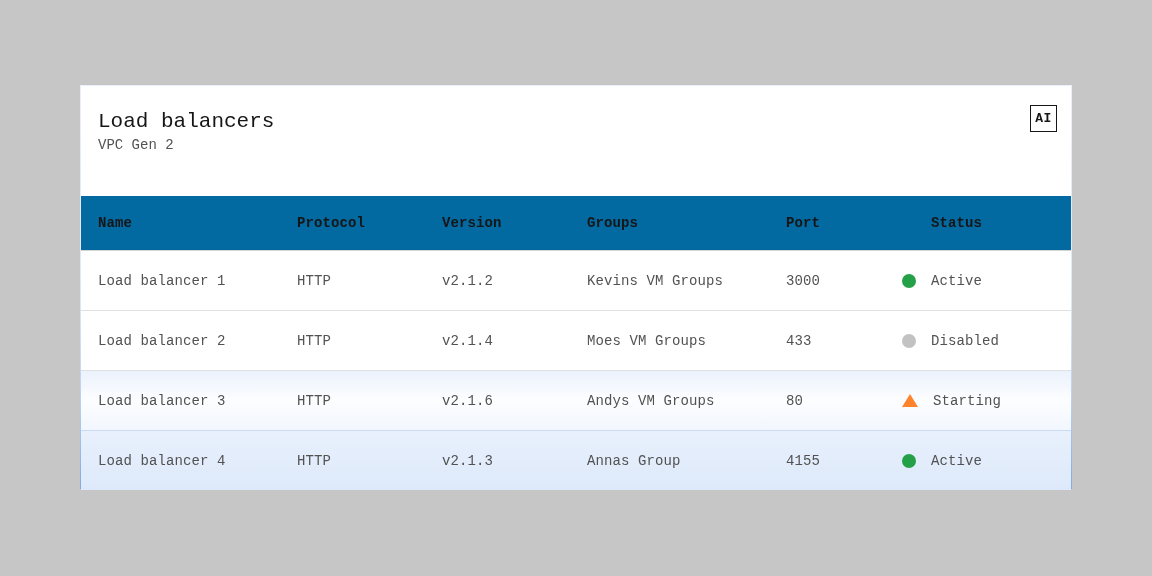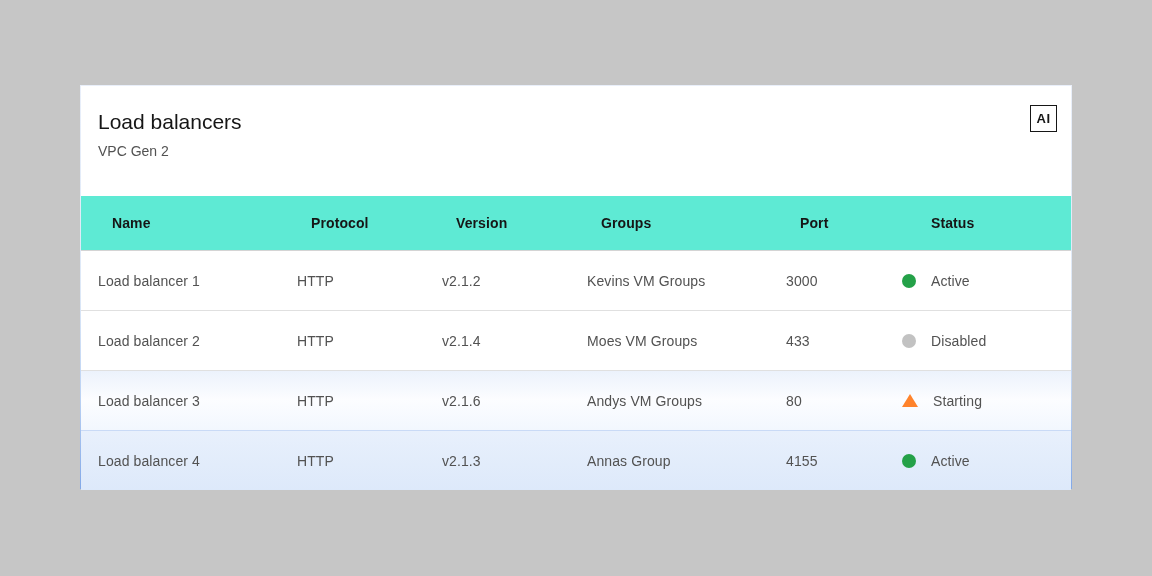"Load balancers" .card { font-family: none -> Liberation Mono, monospace }
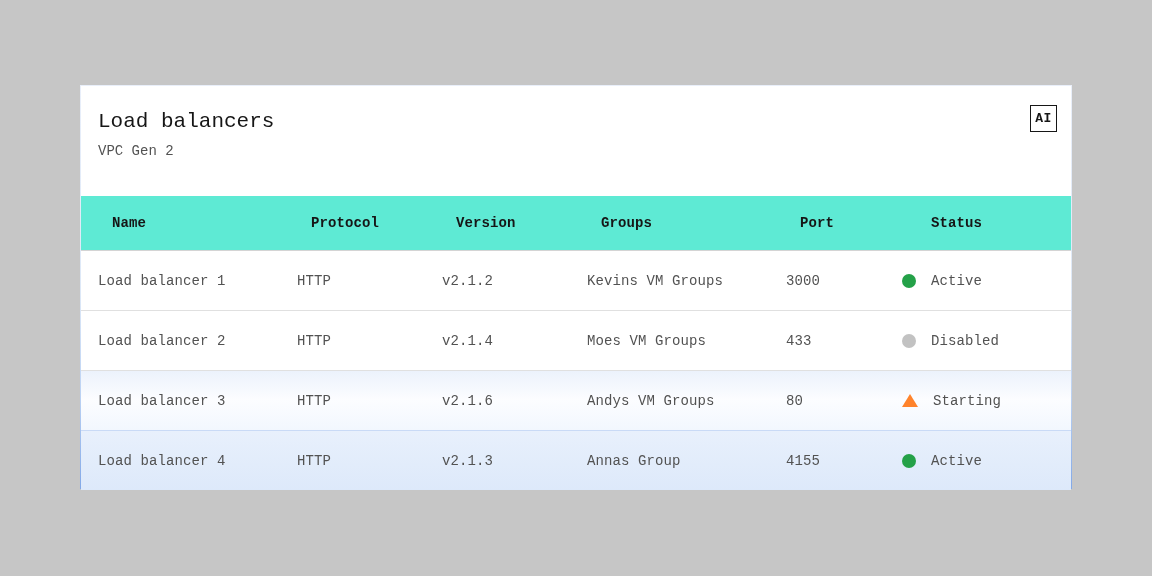"VPC Gen 2" .card-subtitle { margin-top: 7px -> 1px }
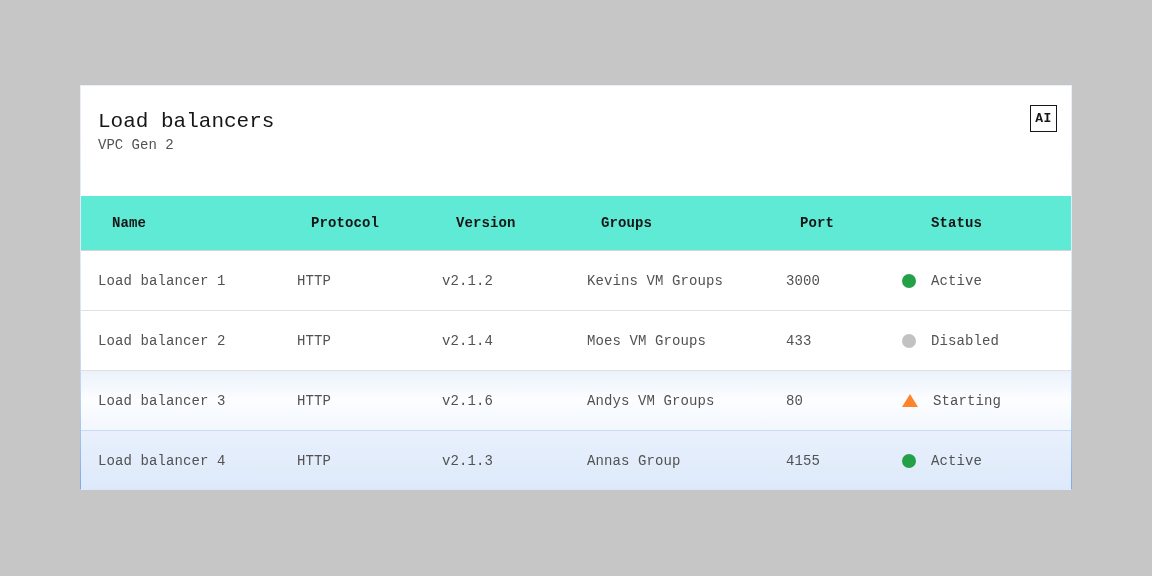"Name" thead th { background: #5eead4 -> #0369a1; padding: 0 0 0 31px -> 0 0 0 17px }
